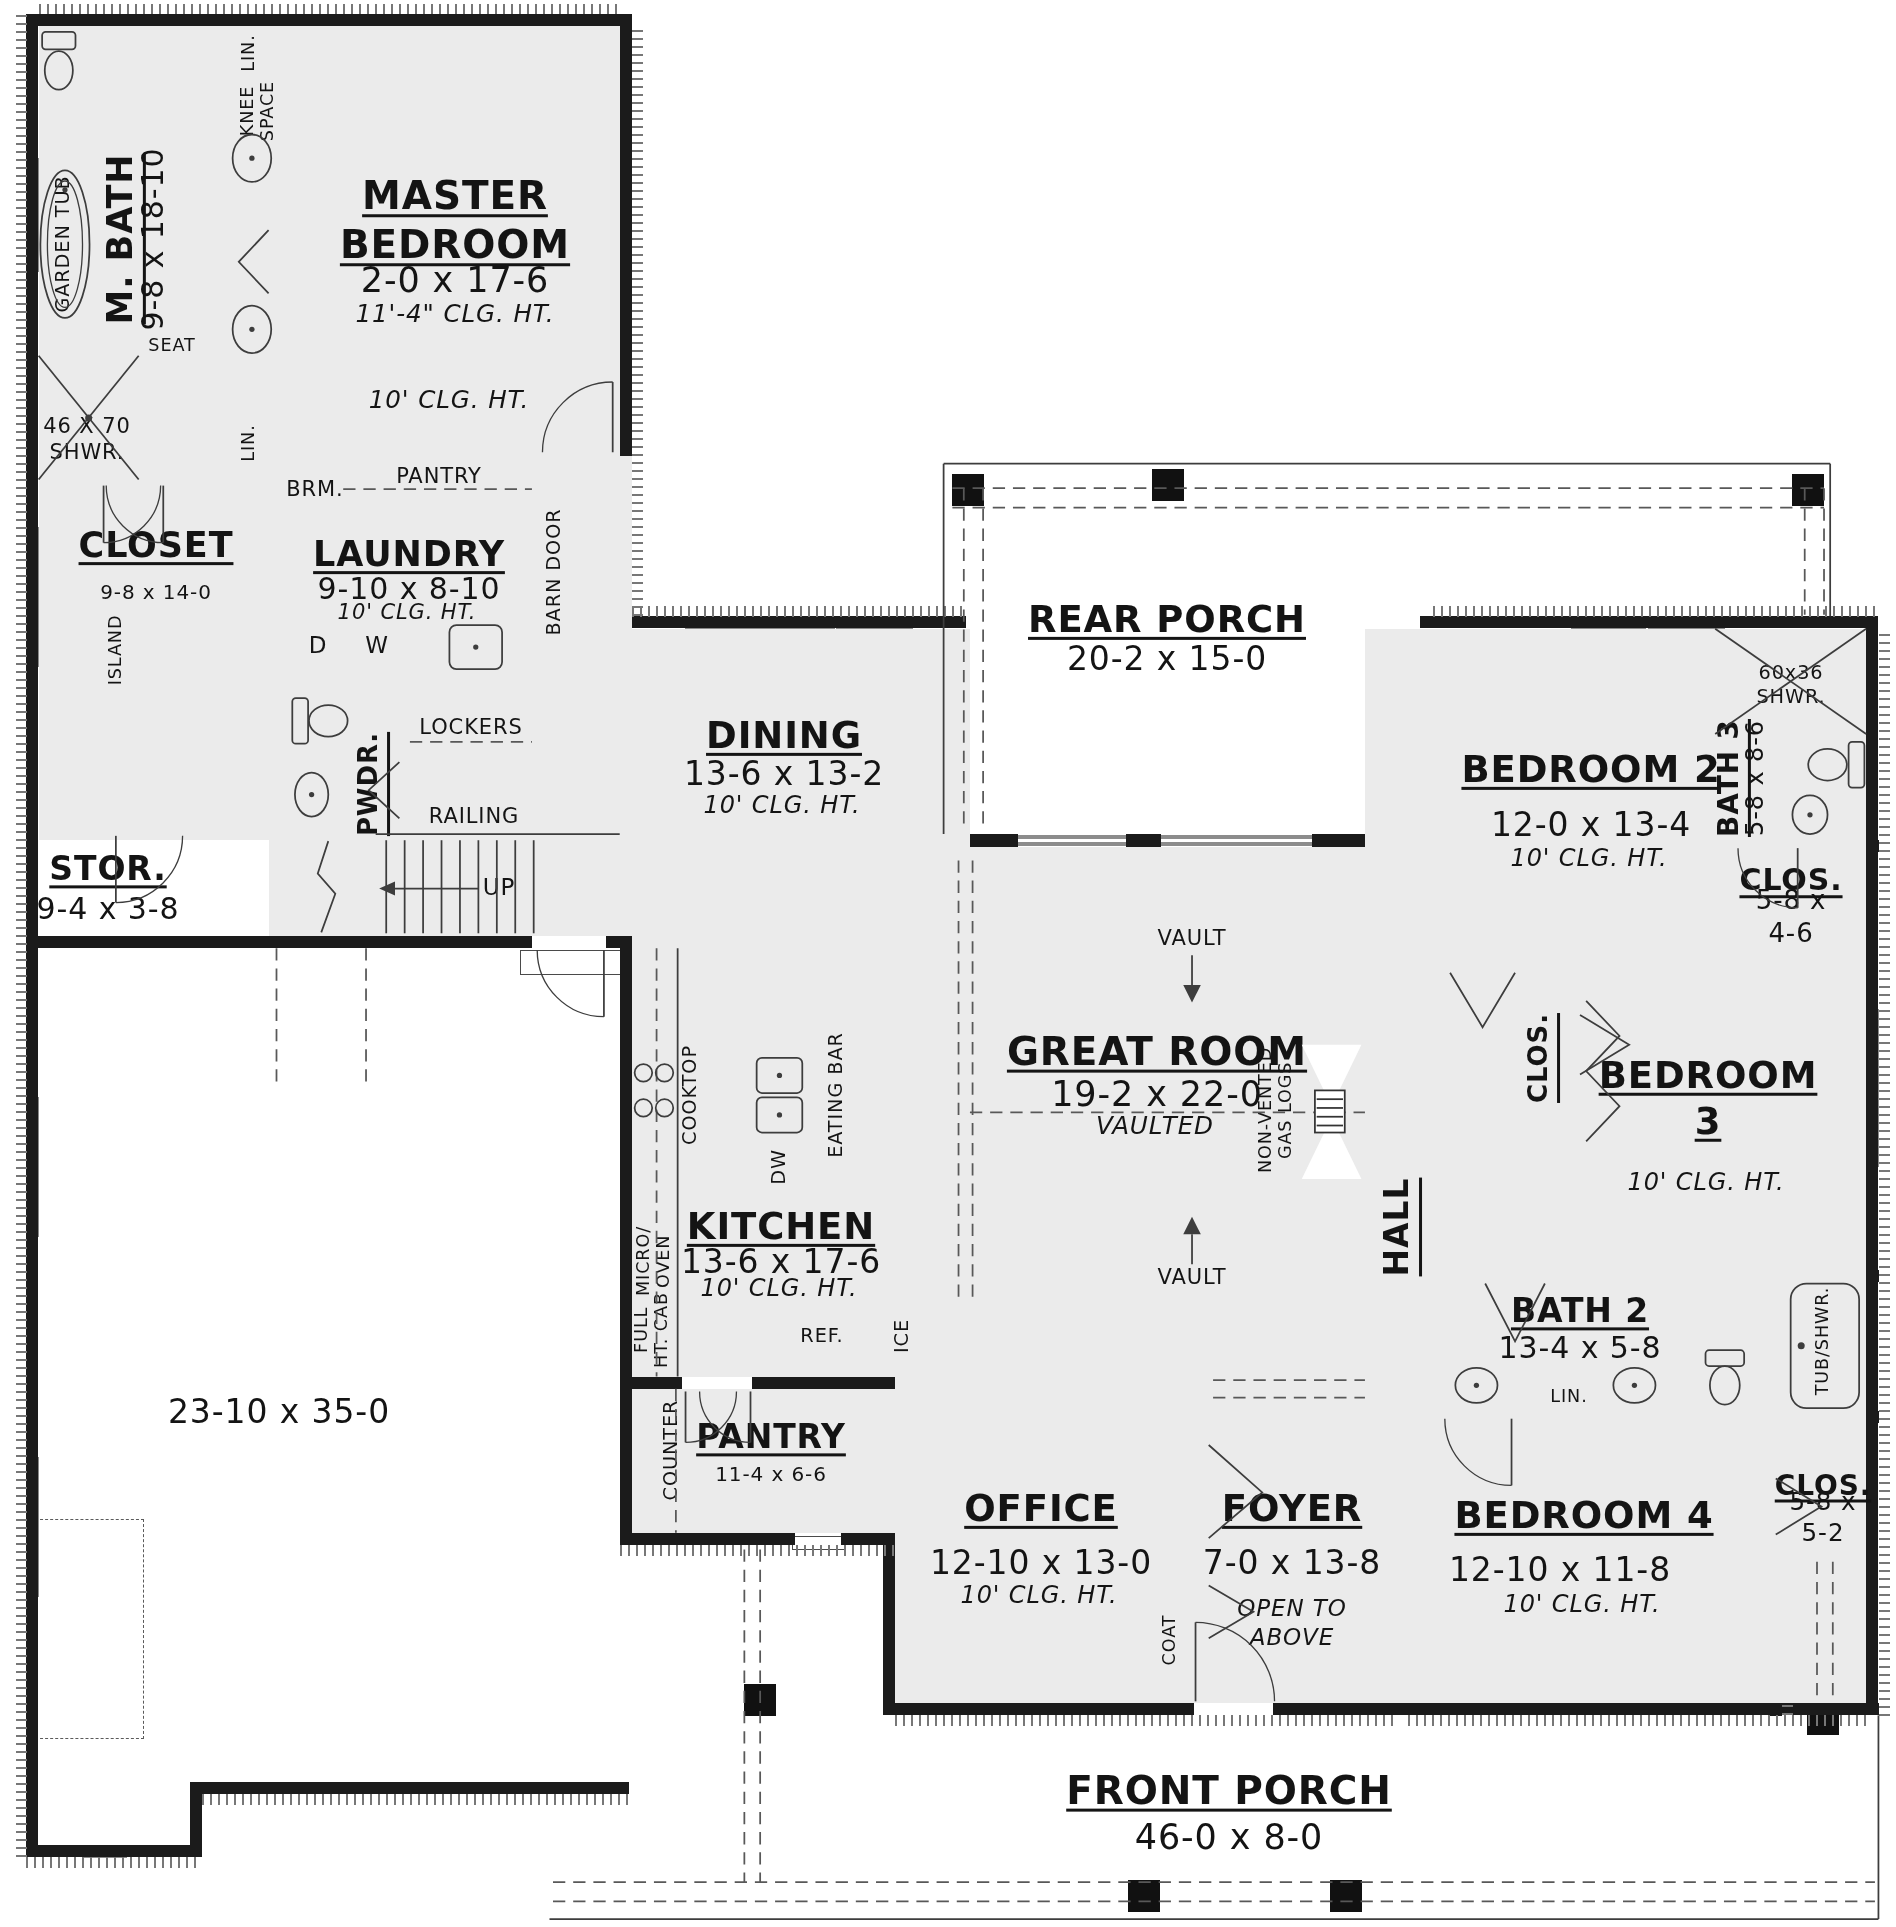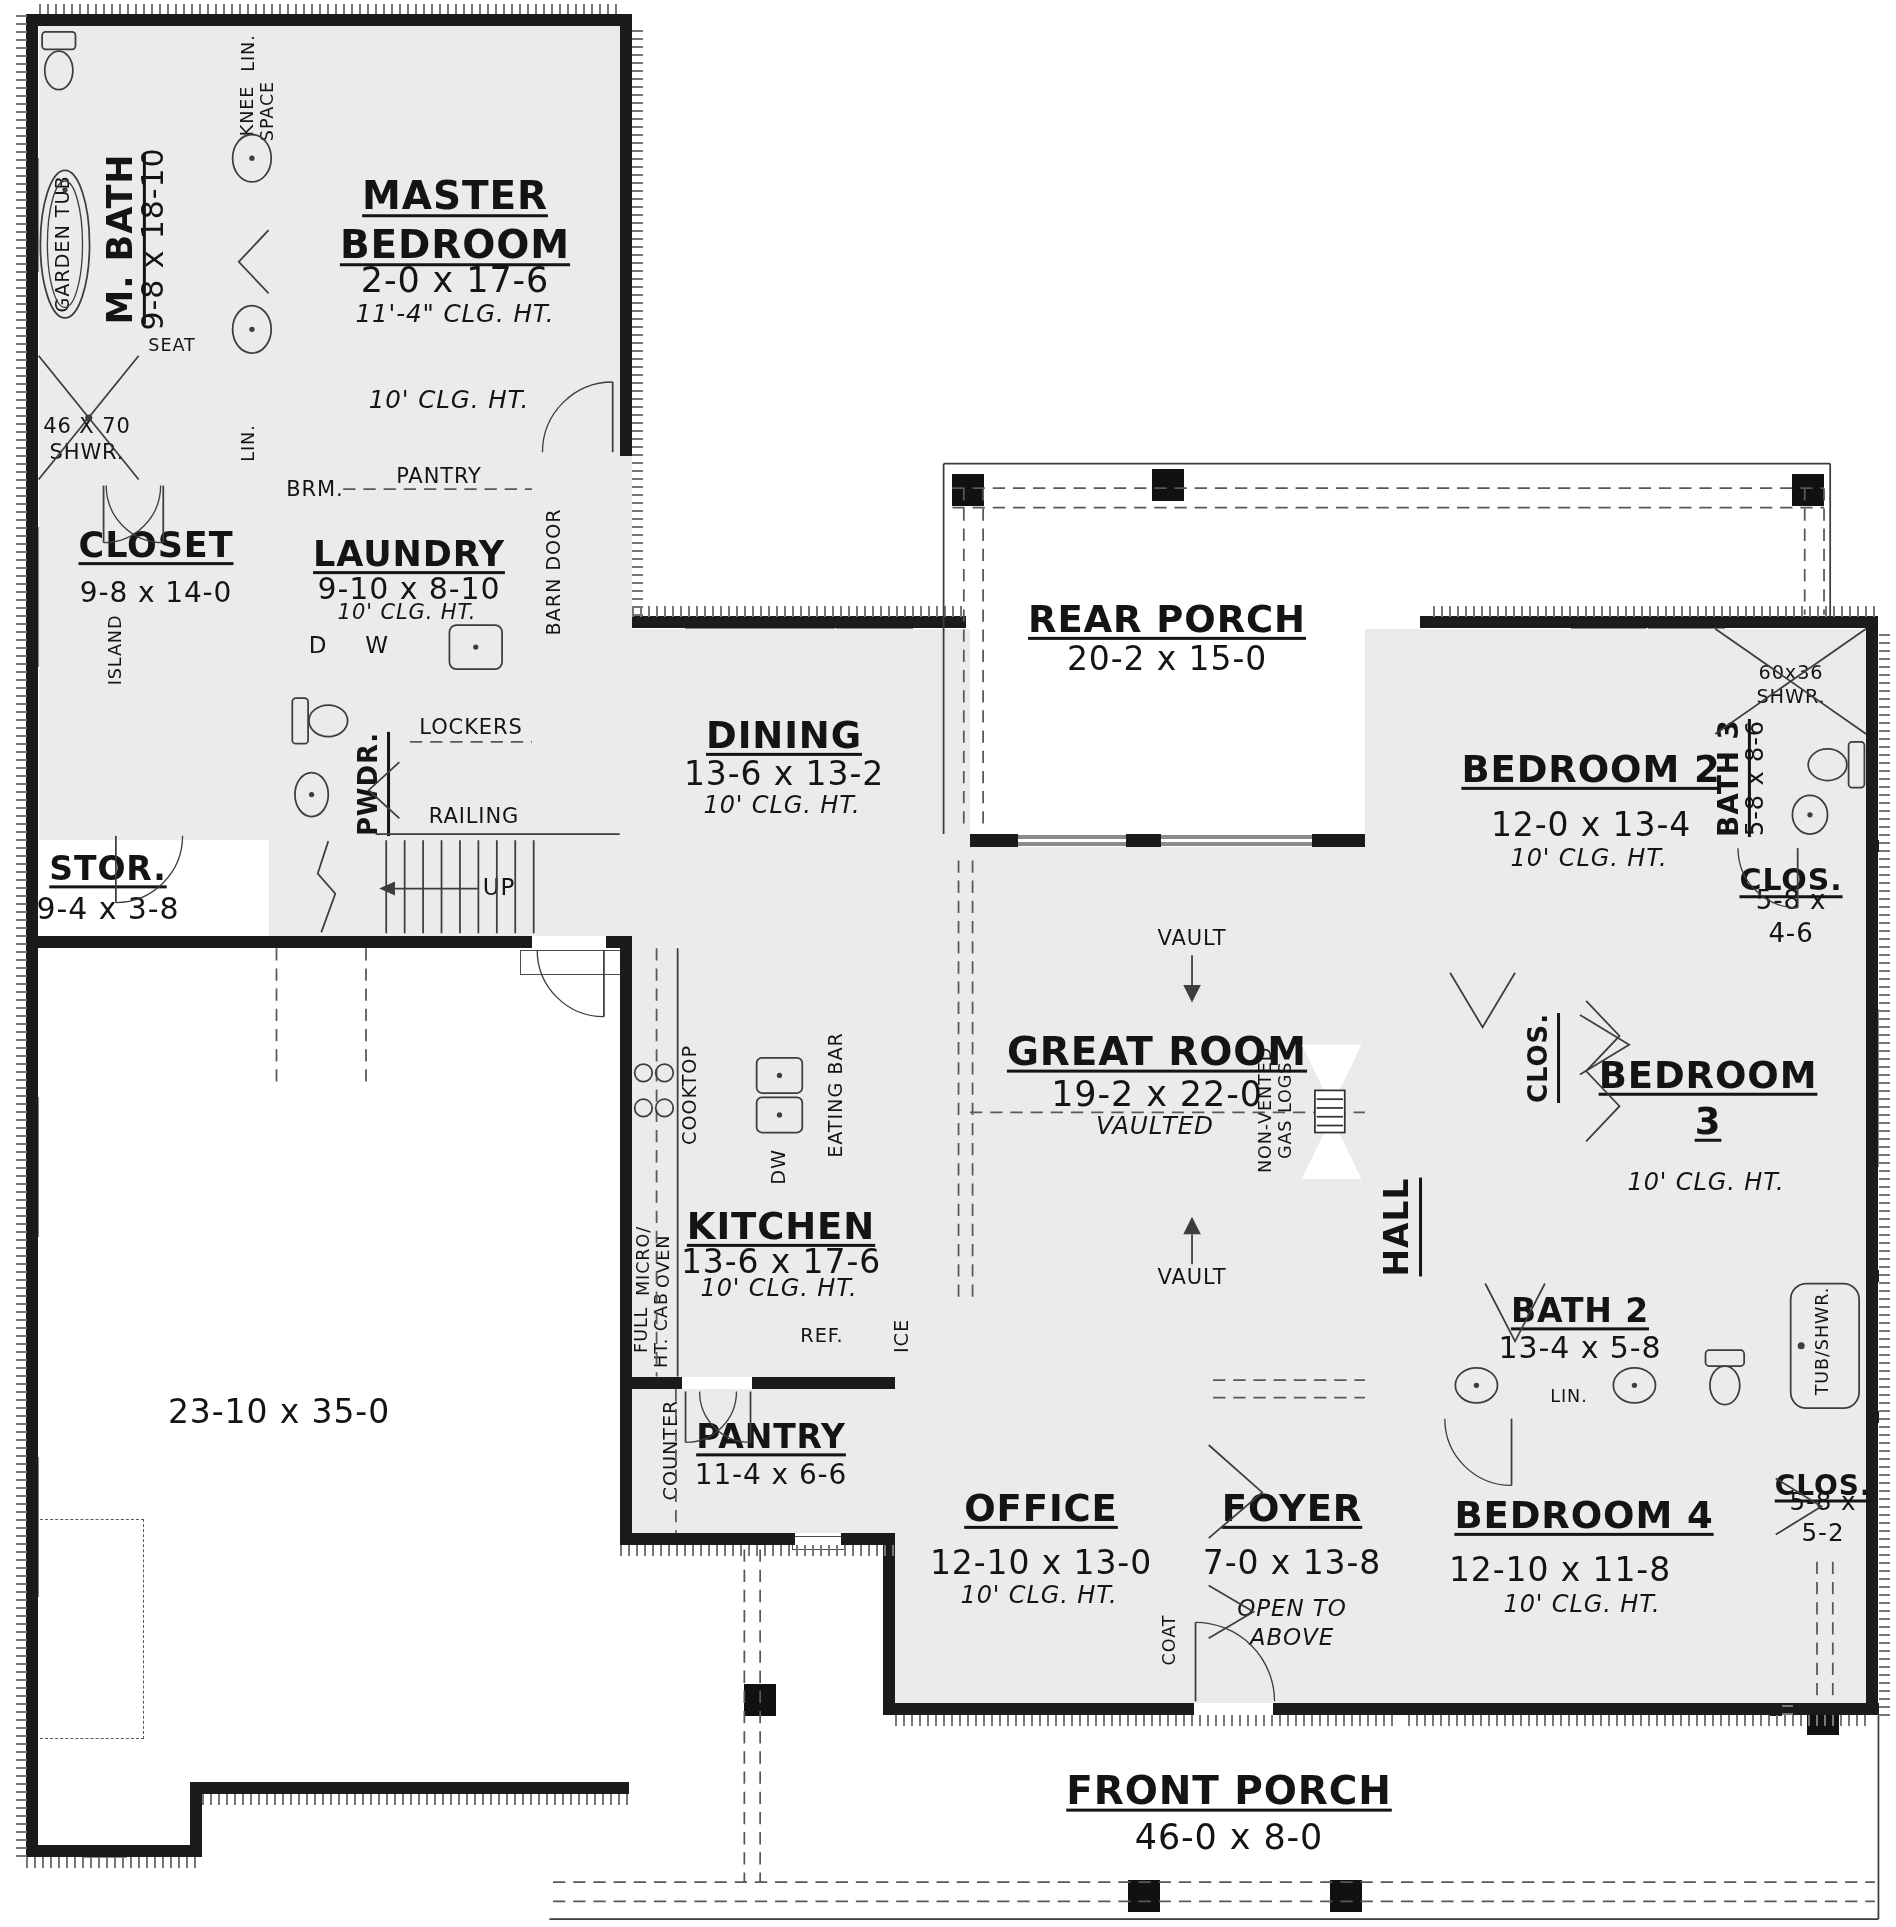"9-8 x 14-0" .s36 { font-size: 28px -> 20px }
